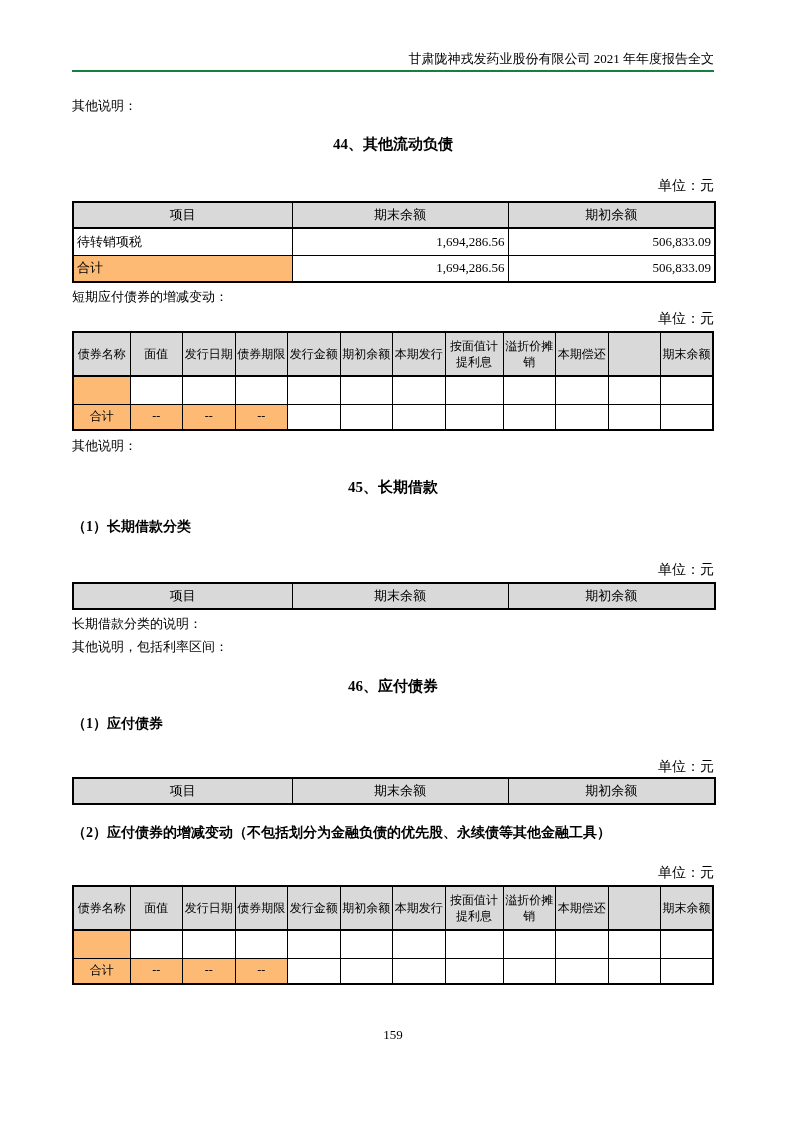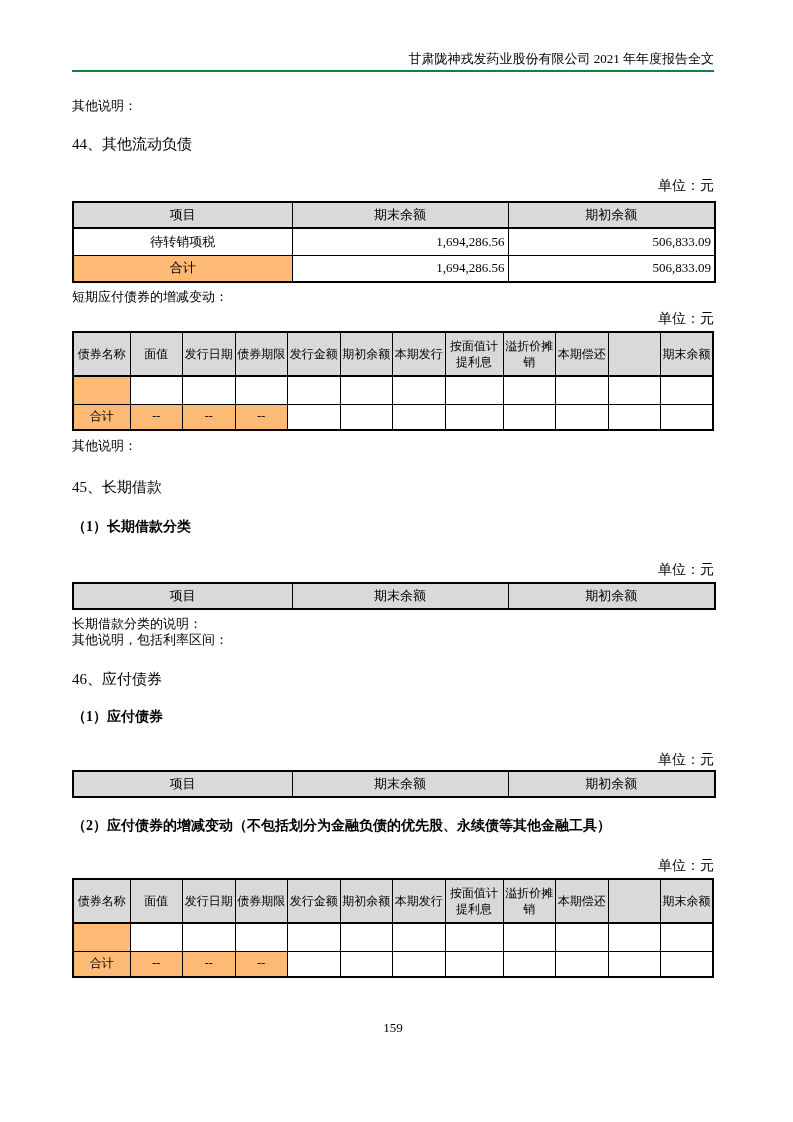"44、其他流动负债" .h1 { font-weight: normal -> bold; text-align: none -> center }
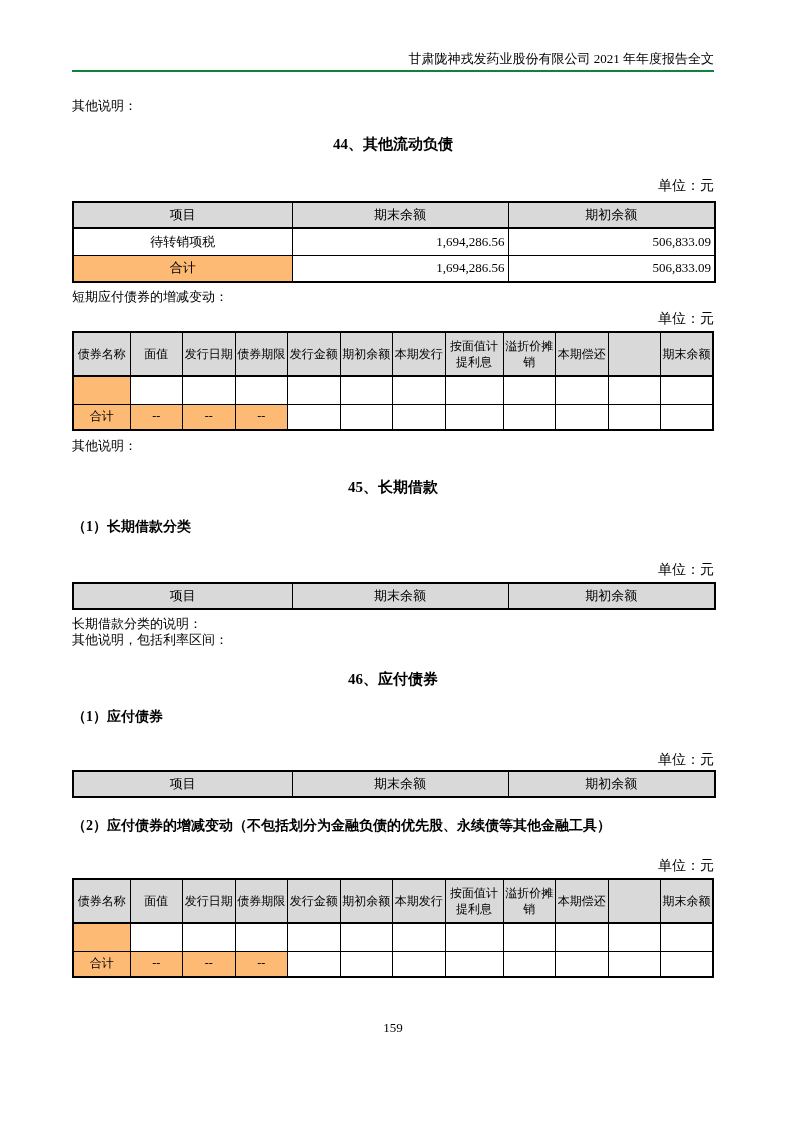"待转销项税" .simple-table td.item { text-align: center -> left }
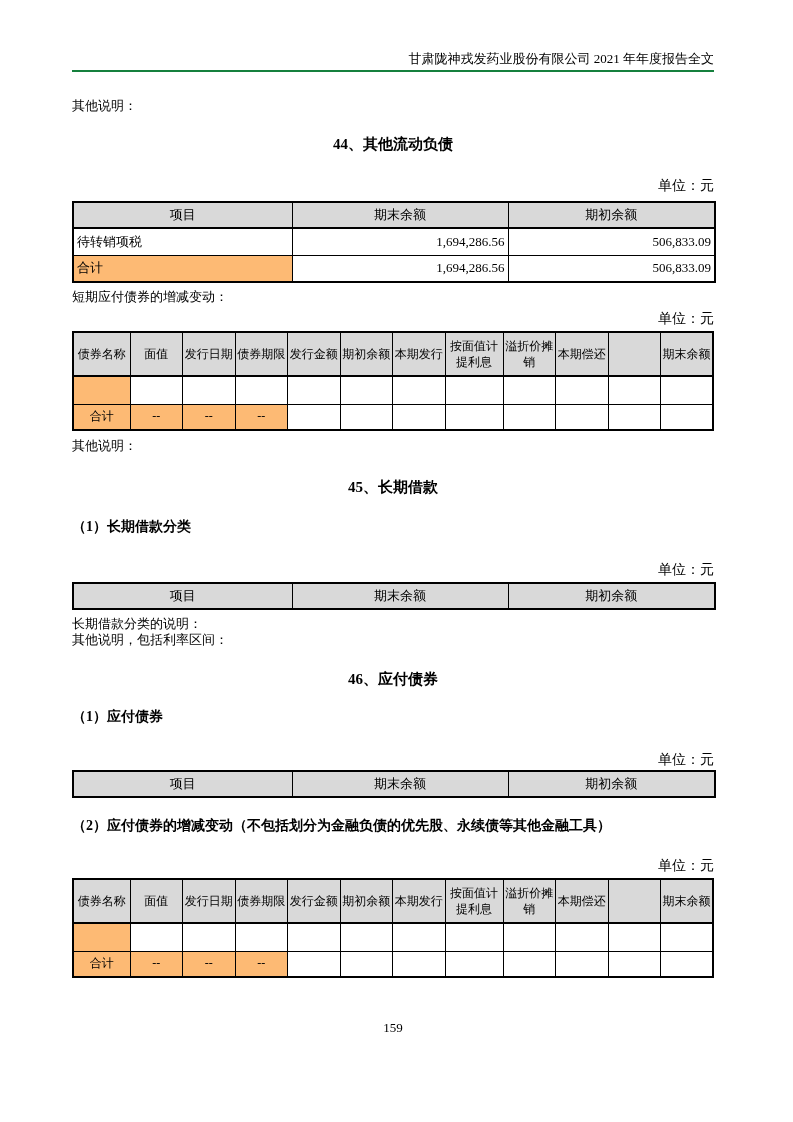"其他说明，包括利率区间：" .m-note4 { margin-top: none -> 7px }
